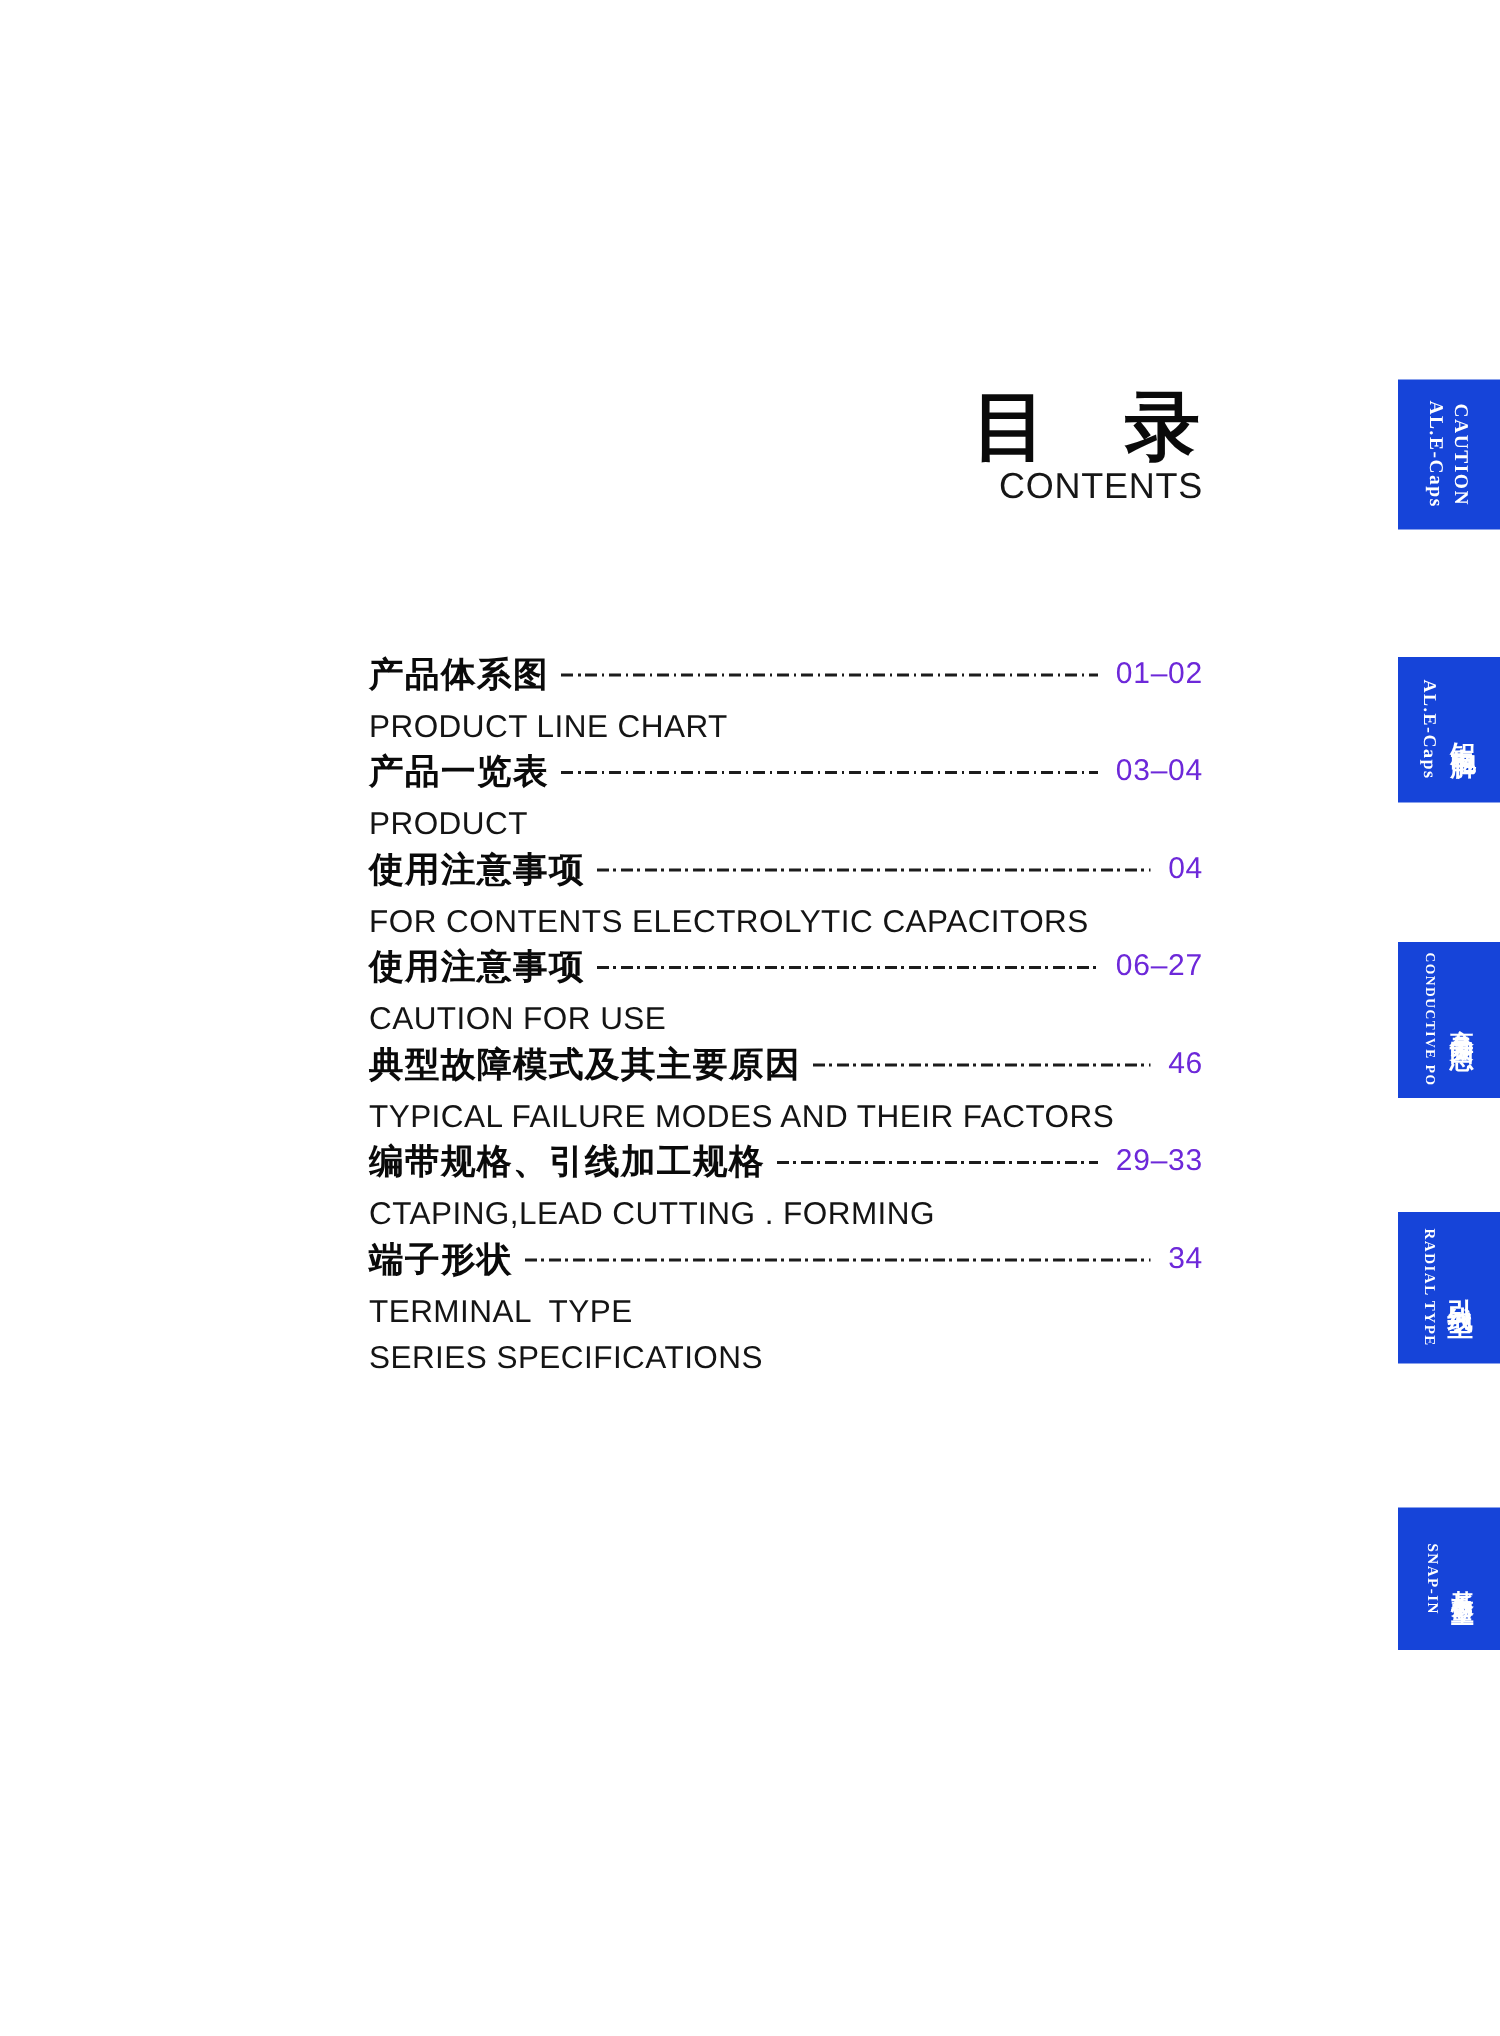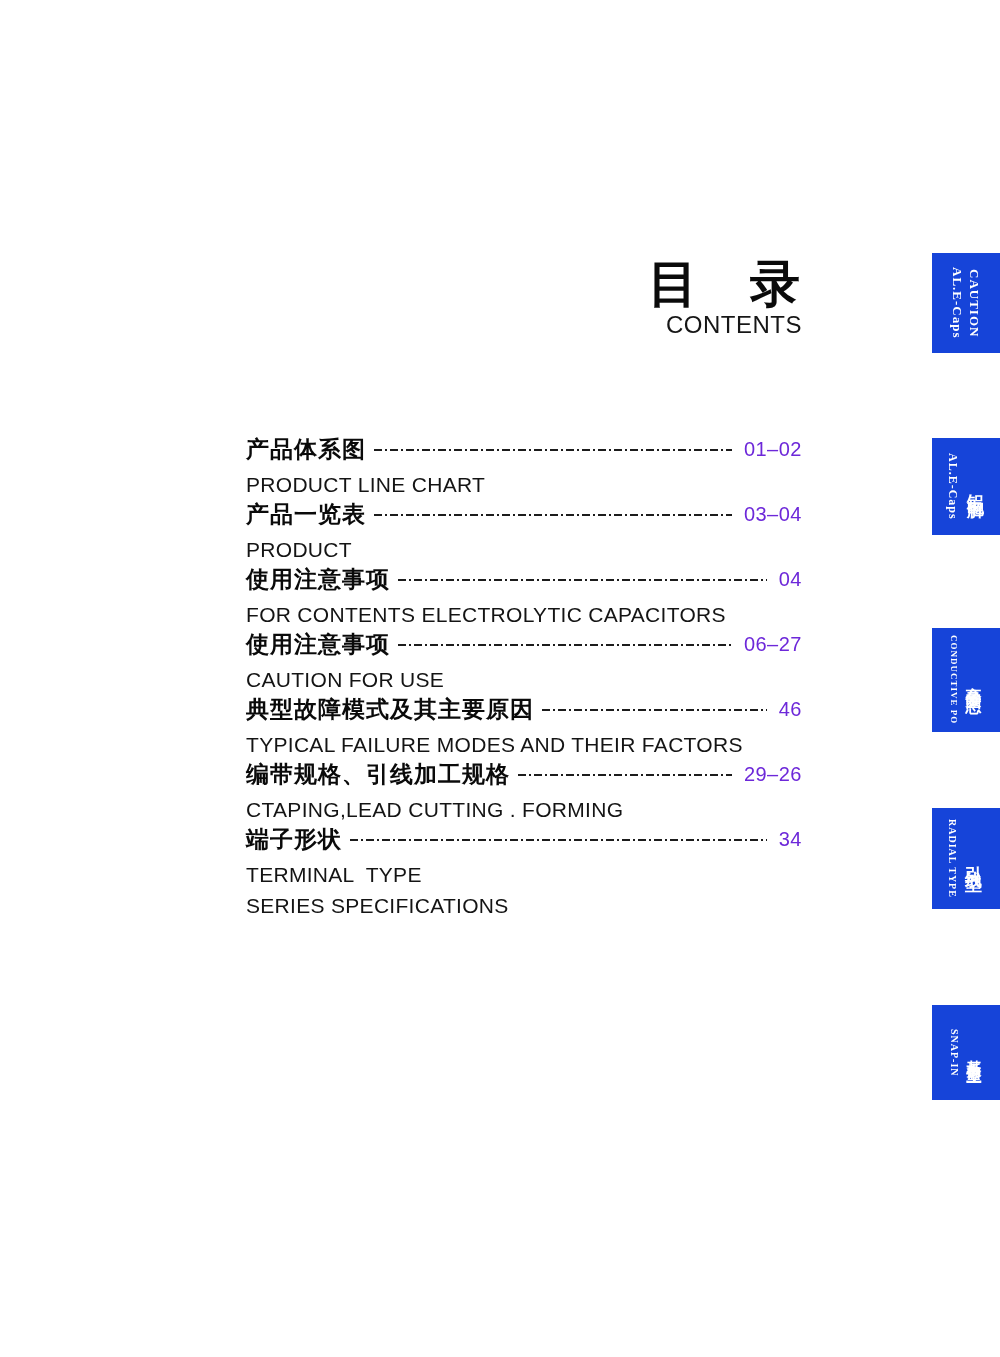"29–26" span.page-num { text: 26 -> 33 }
